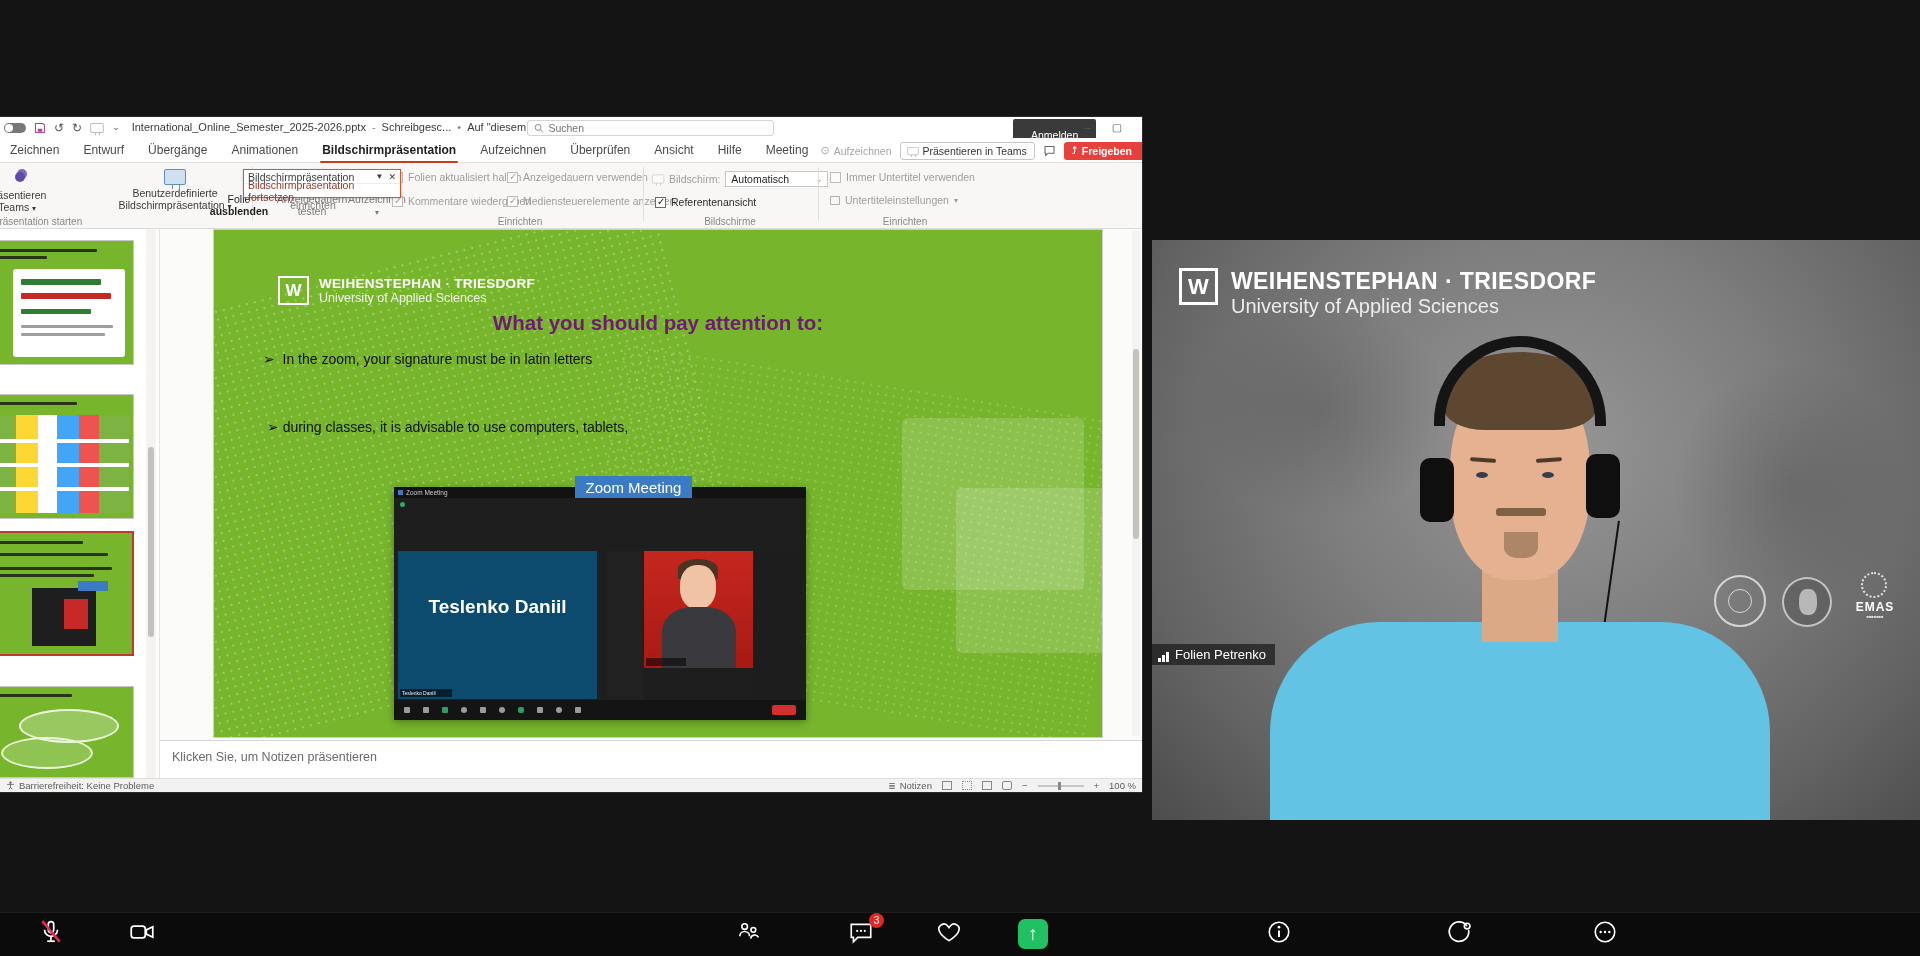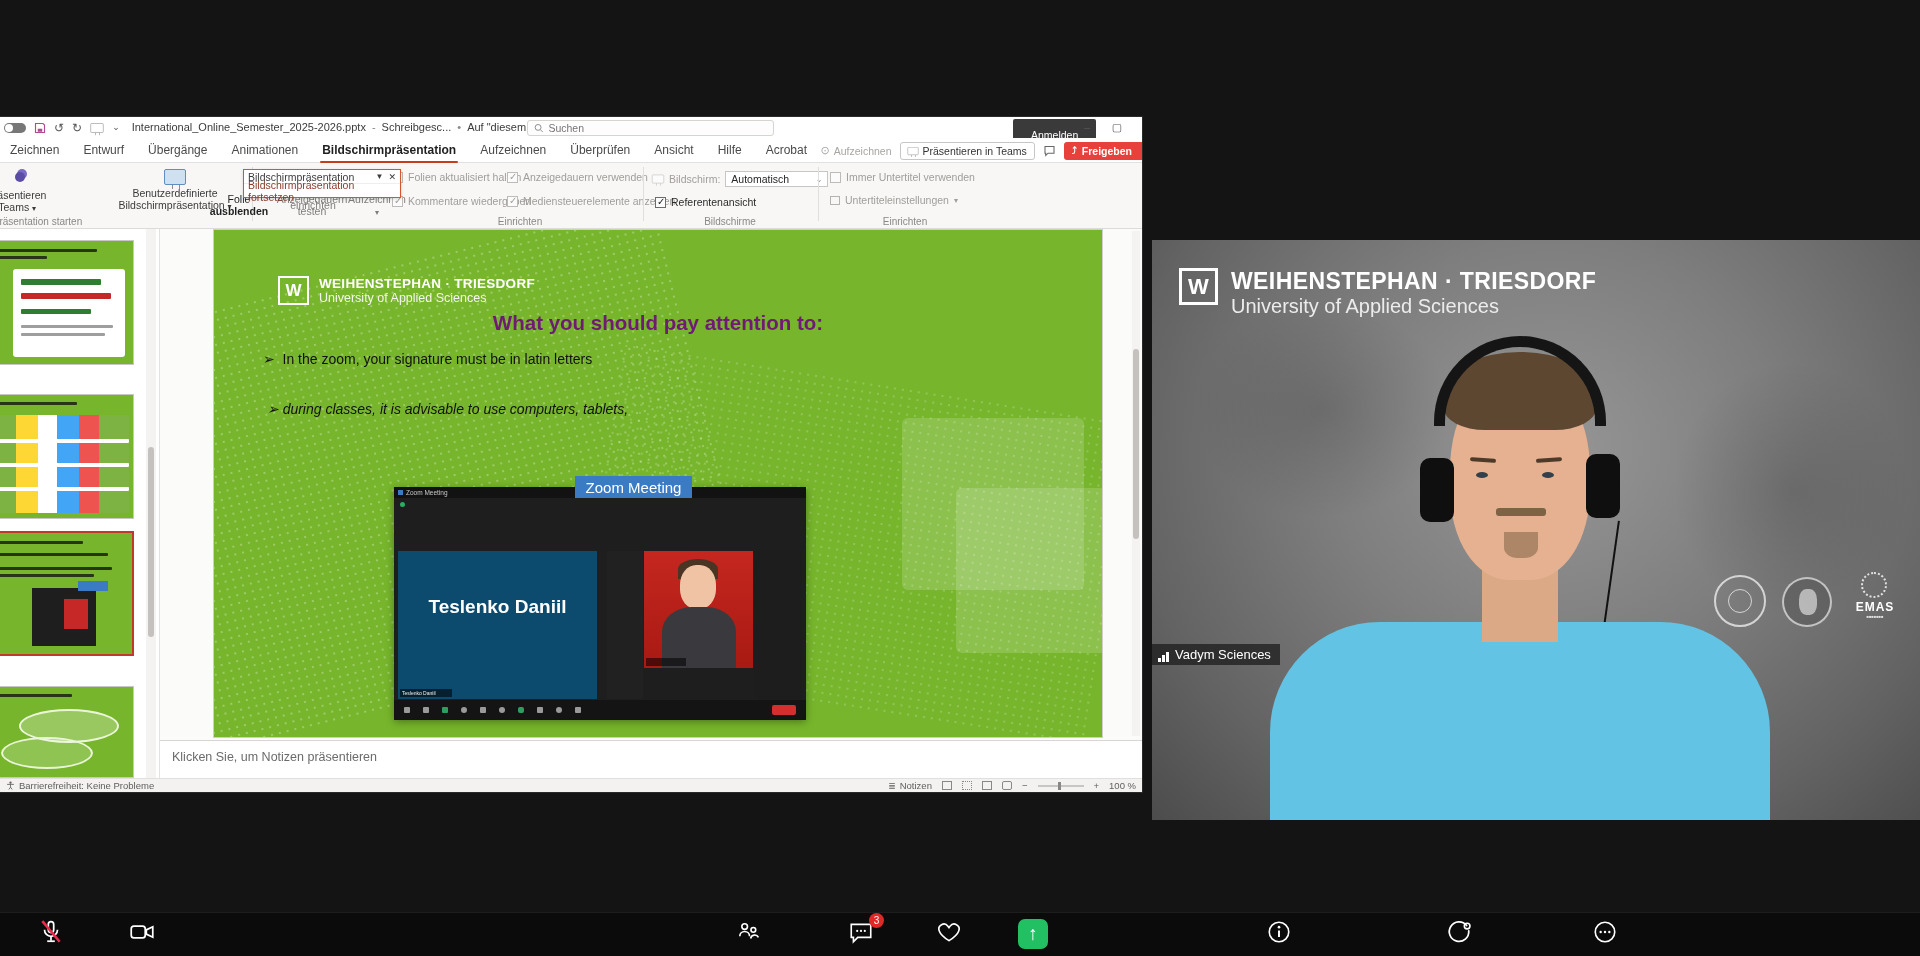"Acrobat" span.tab { text: Acrobat -> Meeting }
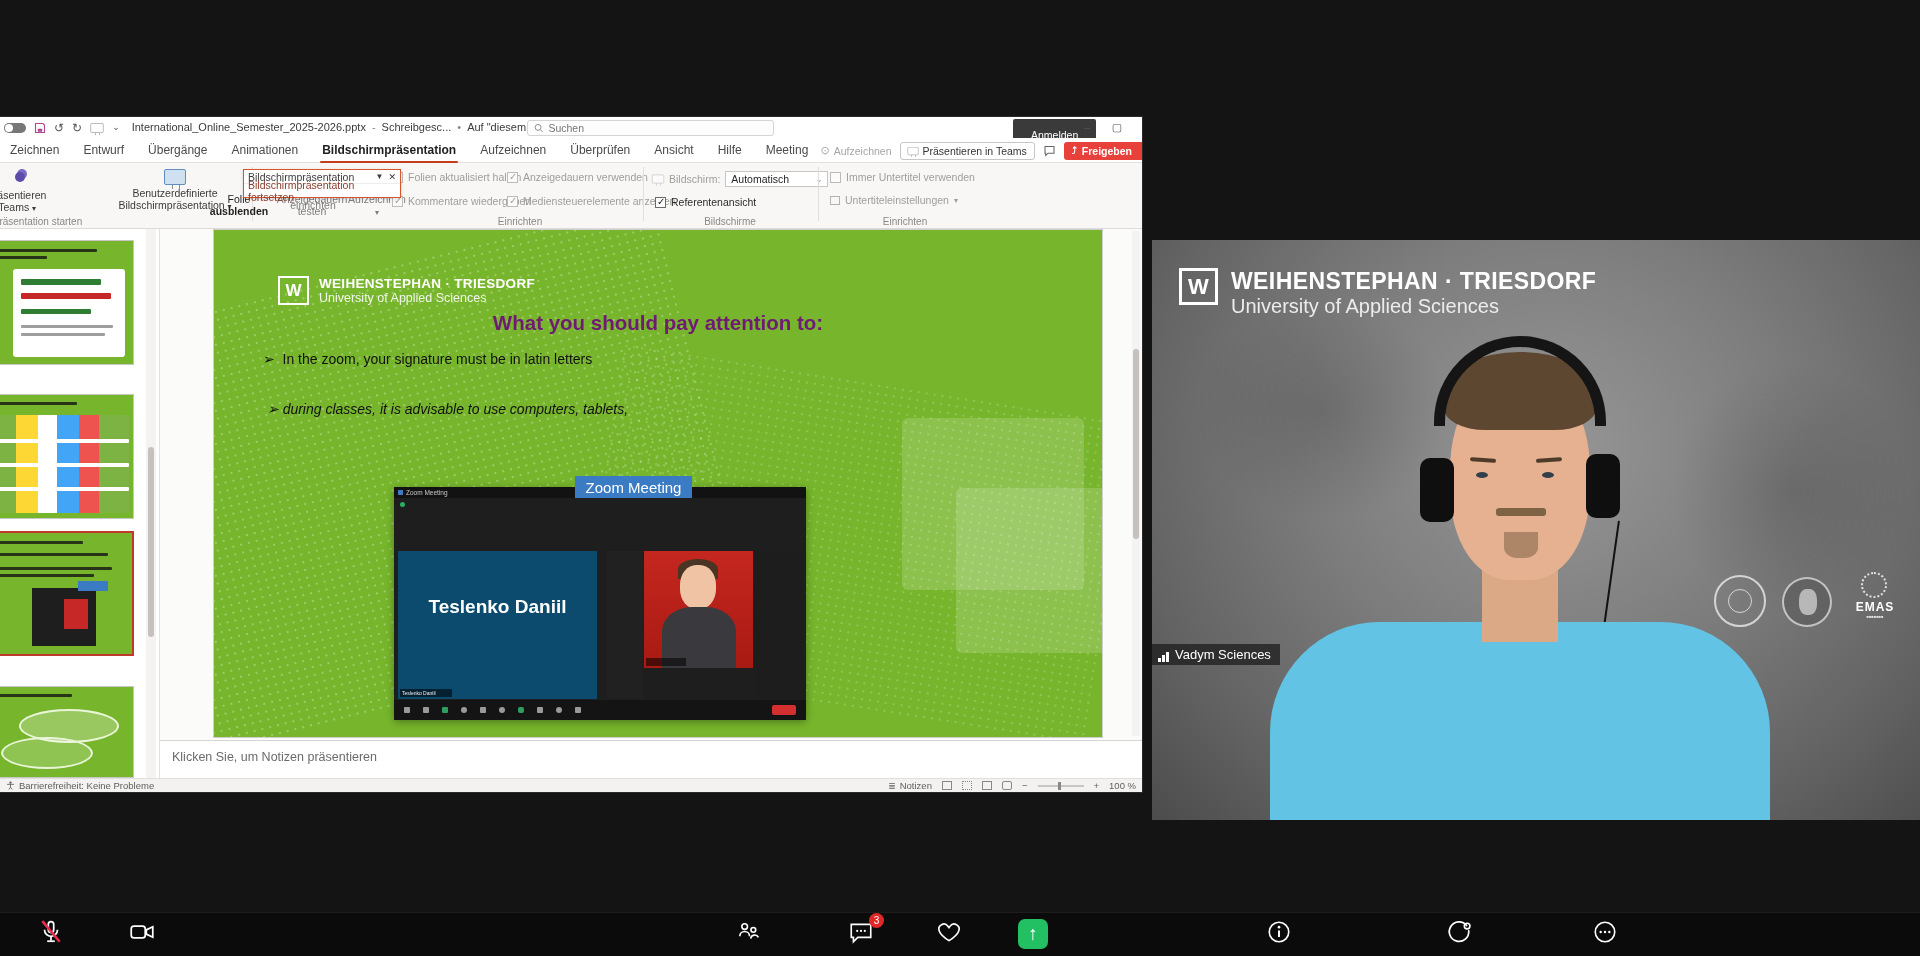"➢ during classes, it is" div.bullet { font-style: italic -> none; top: 171px -> 189px }
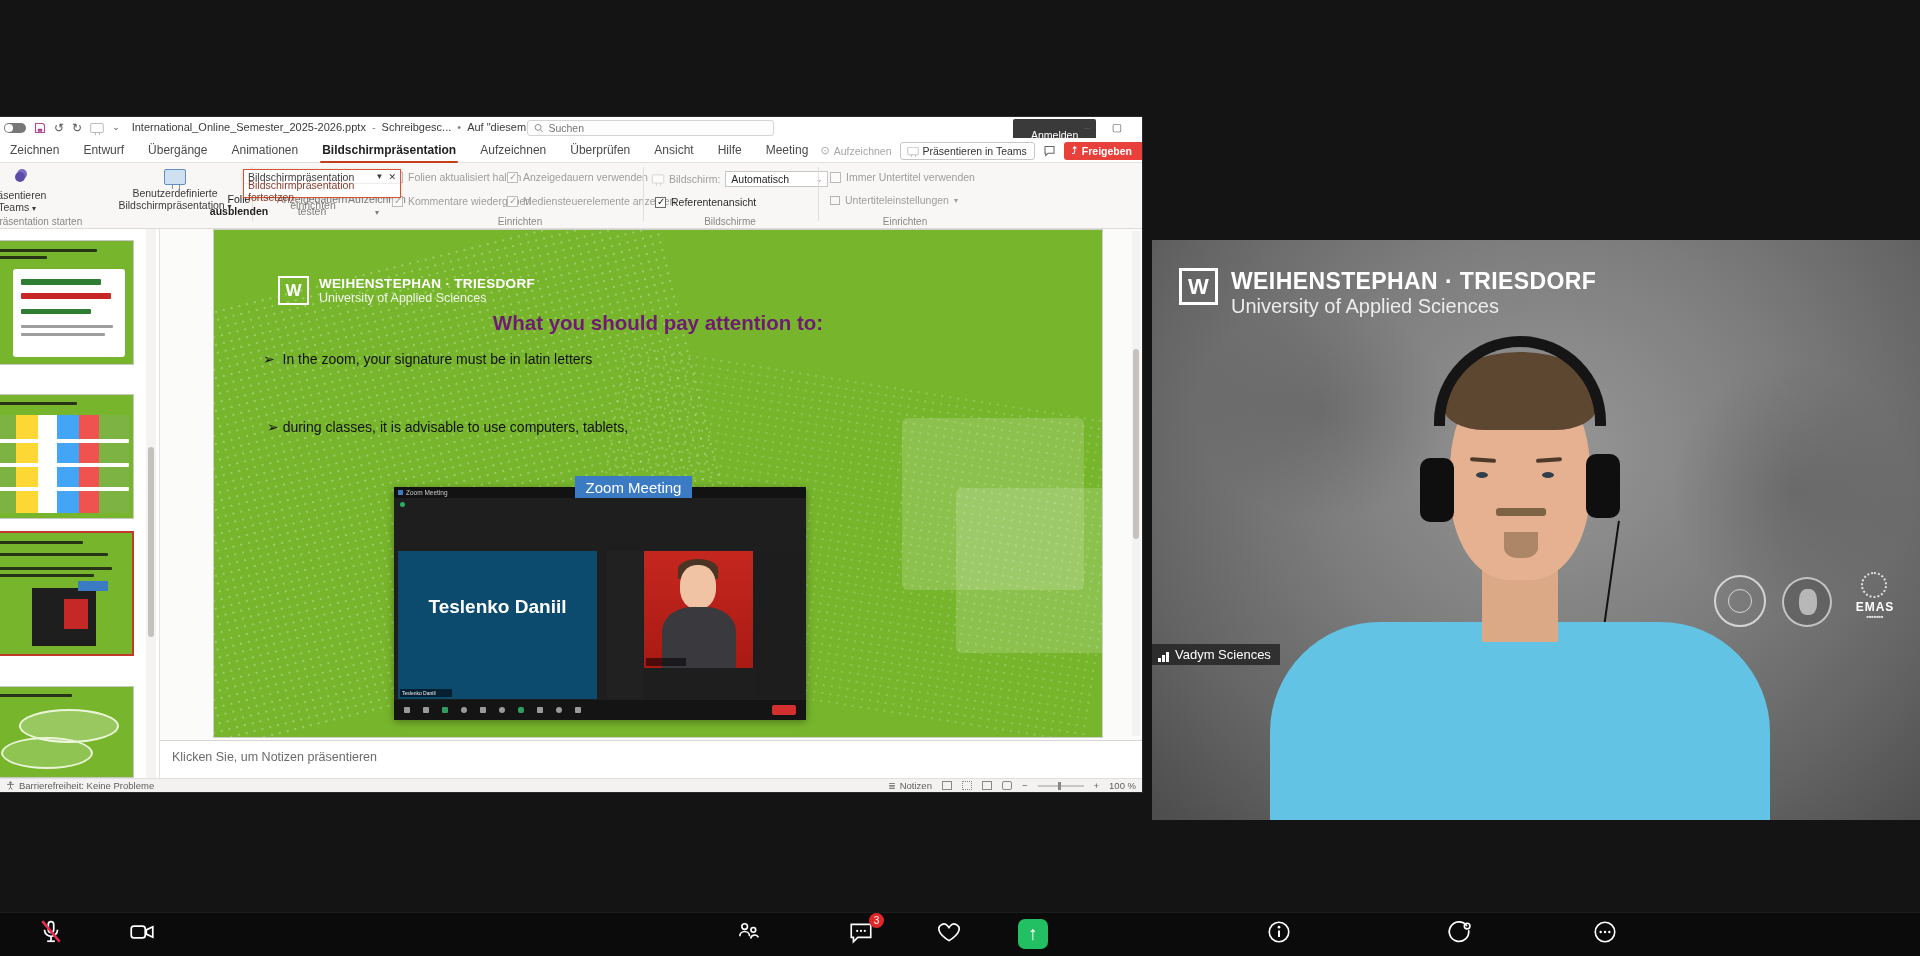"Vadym Sciences" span { text: Vadym Sciences -> Folien Petrenko }
